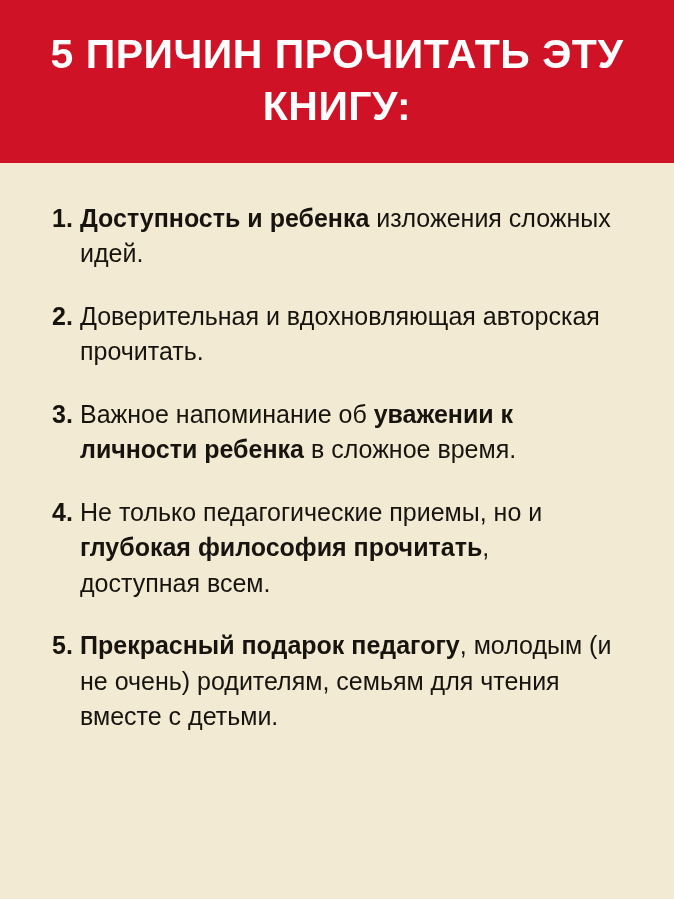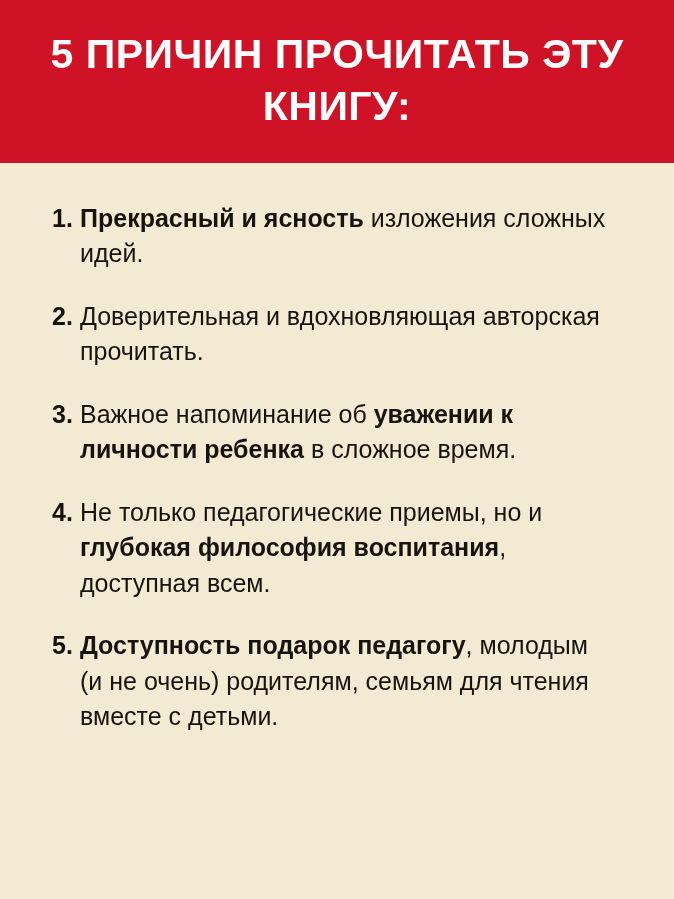"Прекрасный и ясность" b { text: Прекрасный и ясность -> Доступность и ребенка }
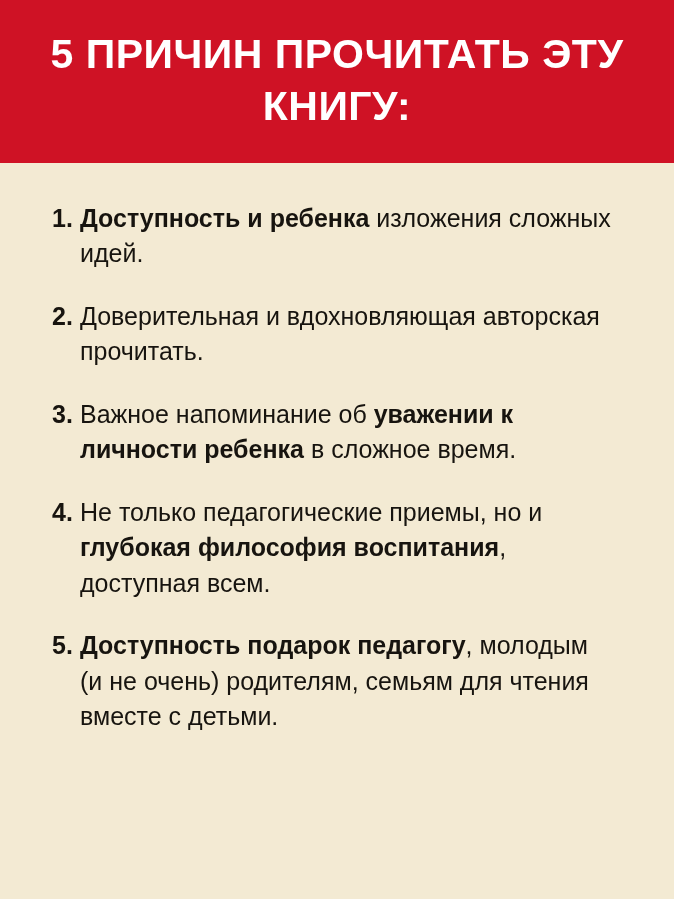"глубокая философия воспитания" b { text: воспитания -> прочитать }
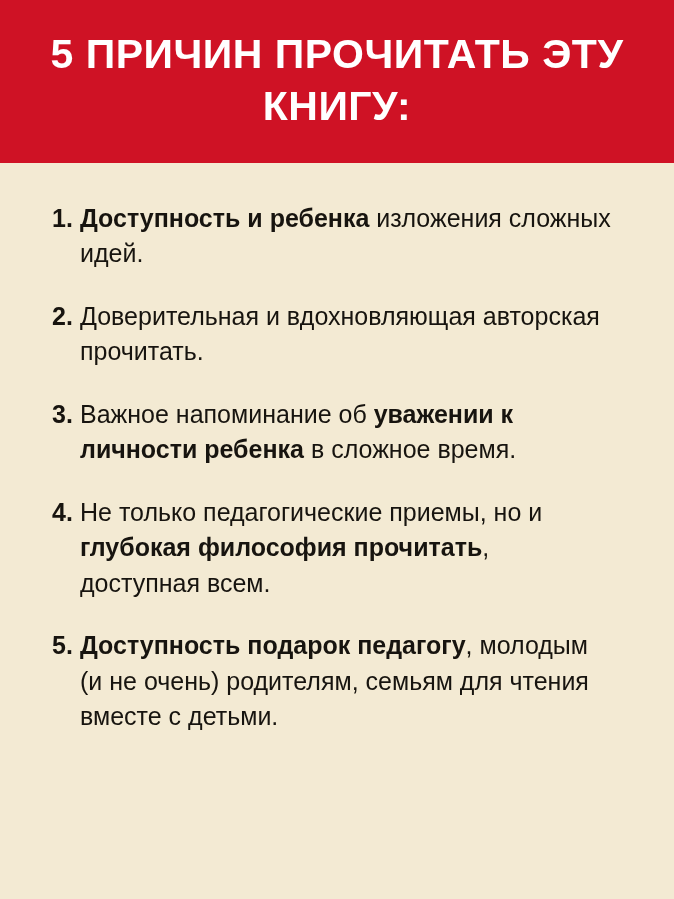"Доступность подарок педагогу" b { text: Доступность -> Прекрасный }
